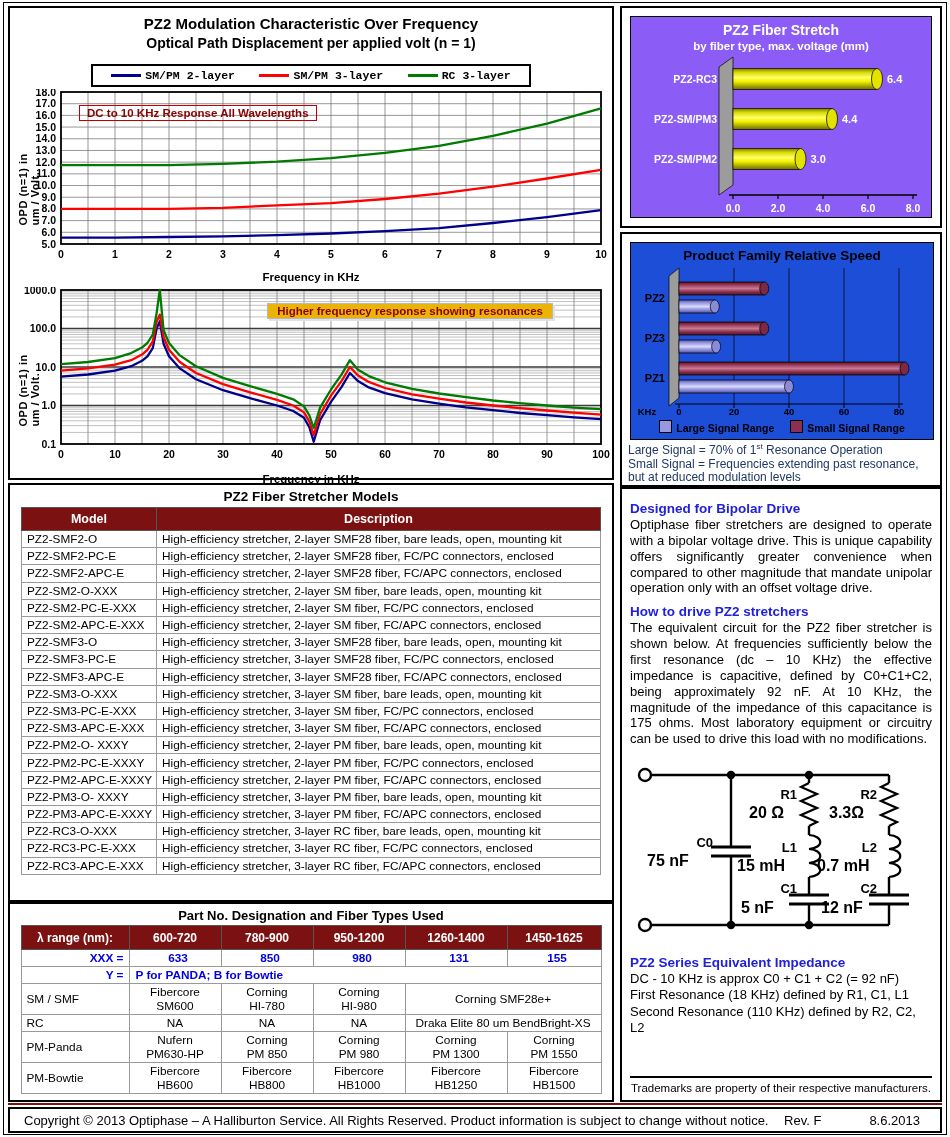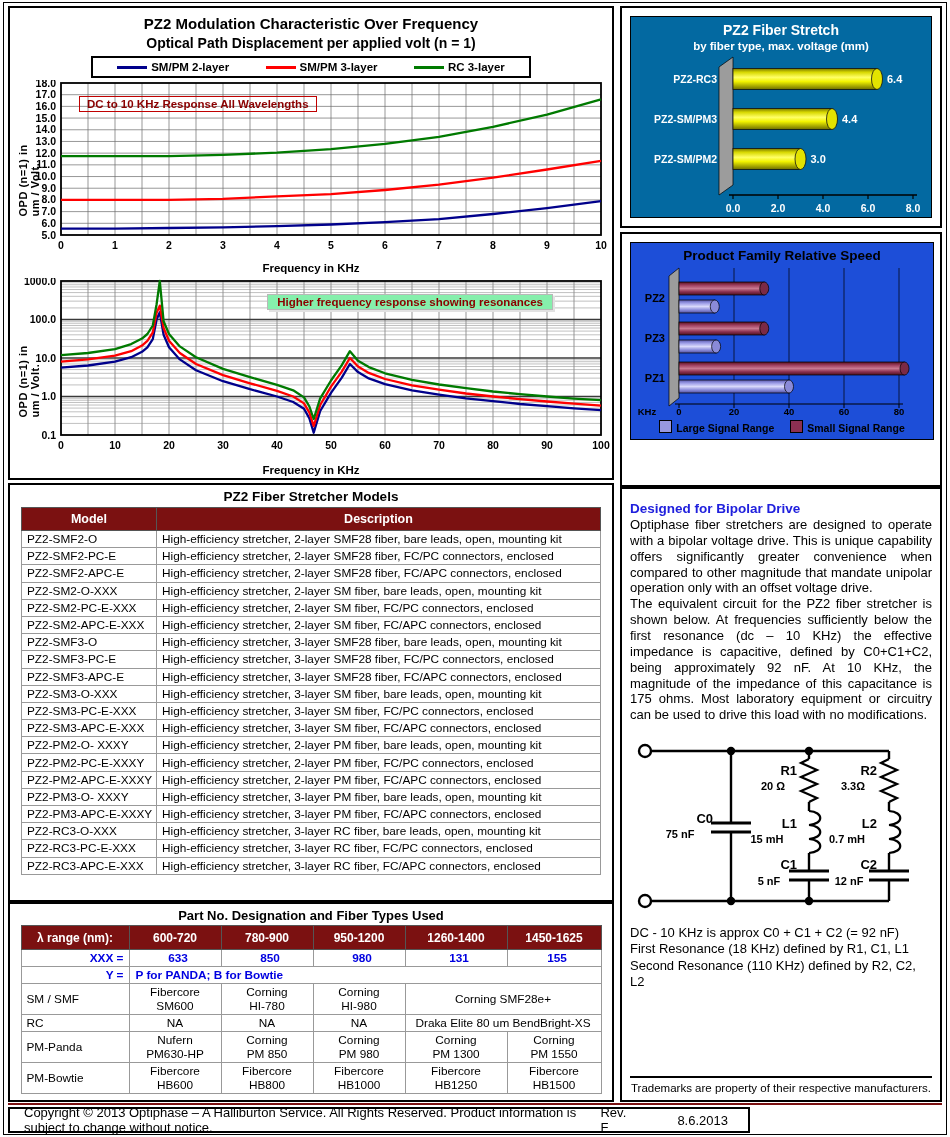"PZ2 Fiber Stretch" .stretch-inner { background: #0369a1 -> #8b5cf6 }
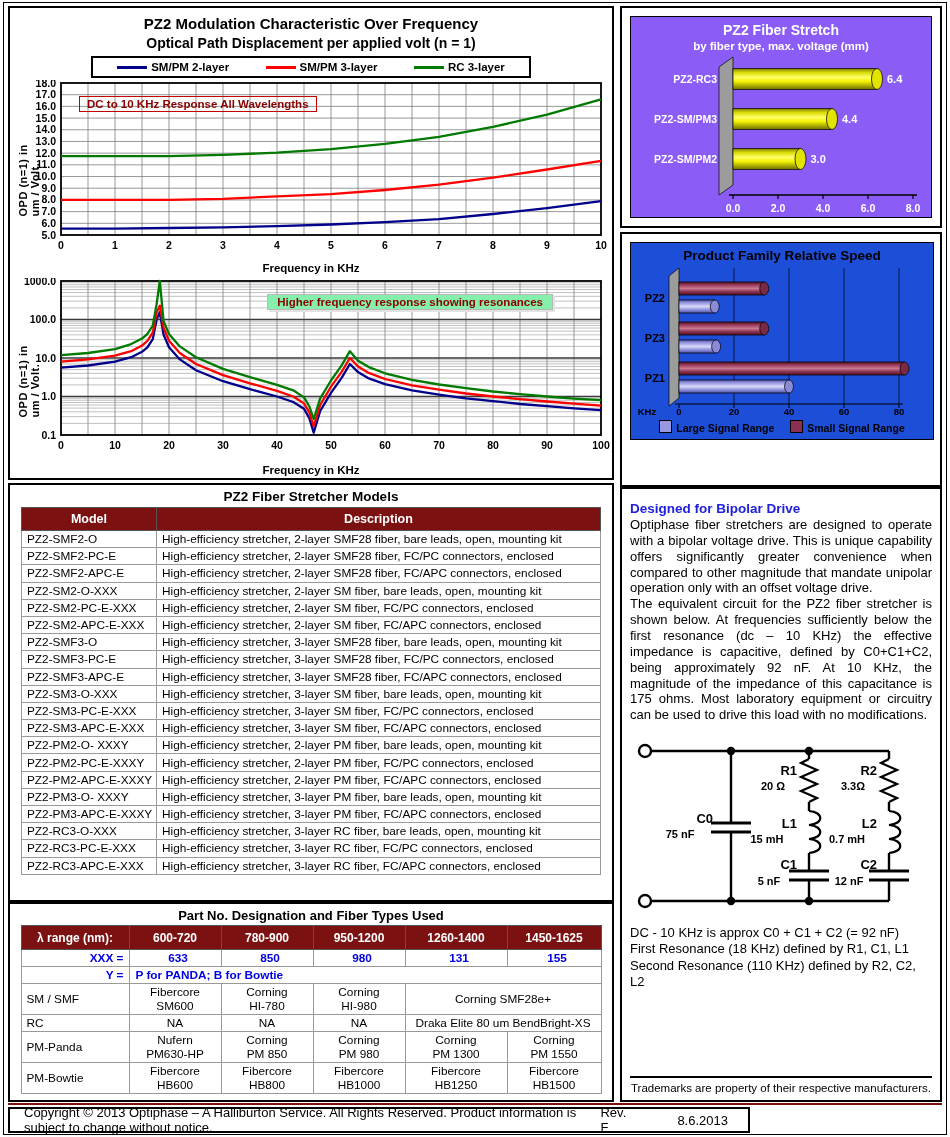"SM/PM 2-layer" .legend-box { font-family: none -> Liberation Mono, monospace; margin: 4px auto 0 -> 12px auto 0 }
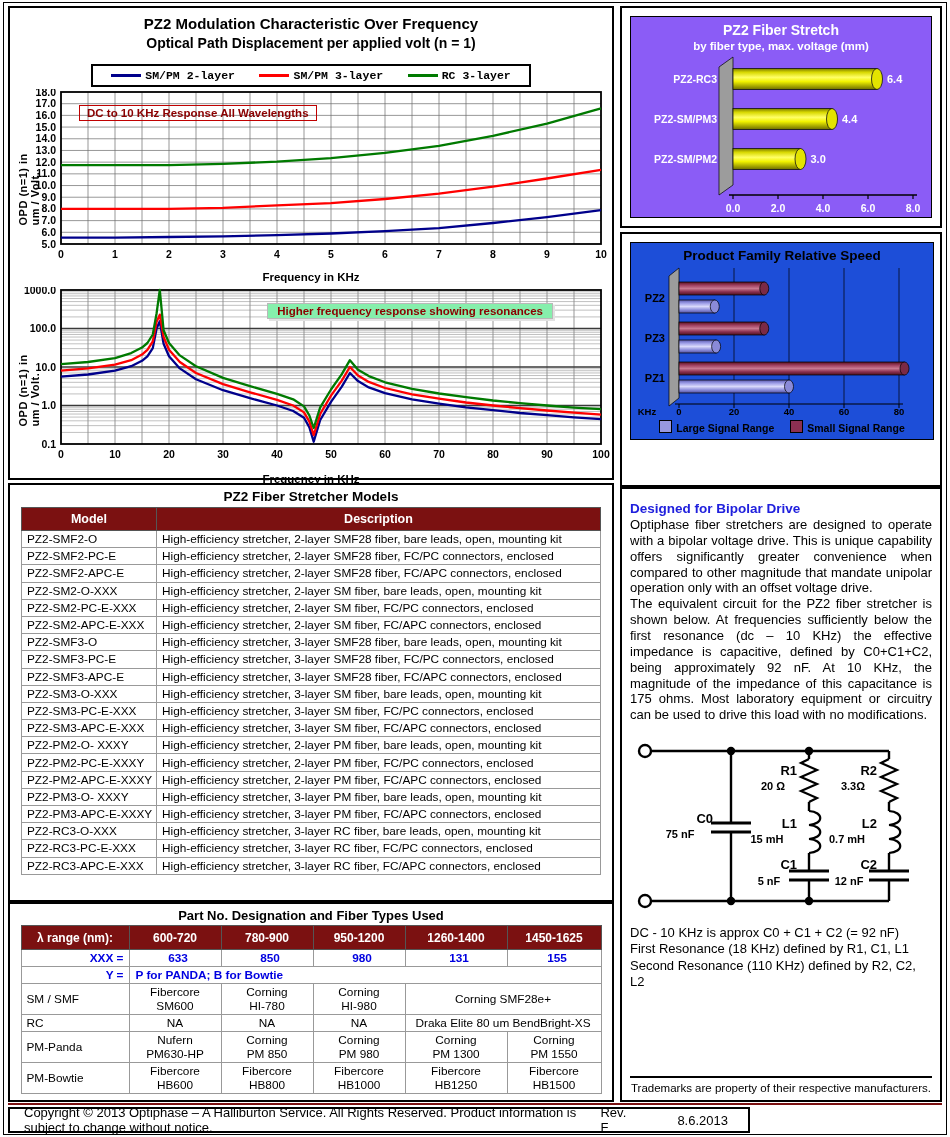"Higher frequency response showing" .anno2 { background: #86efac -> #eab308 }
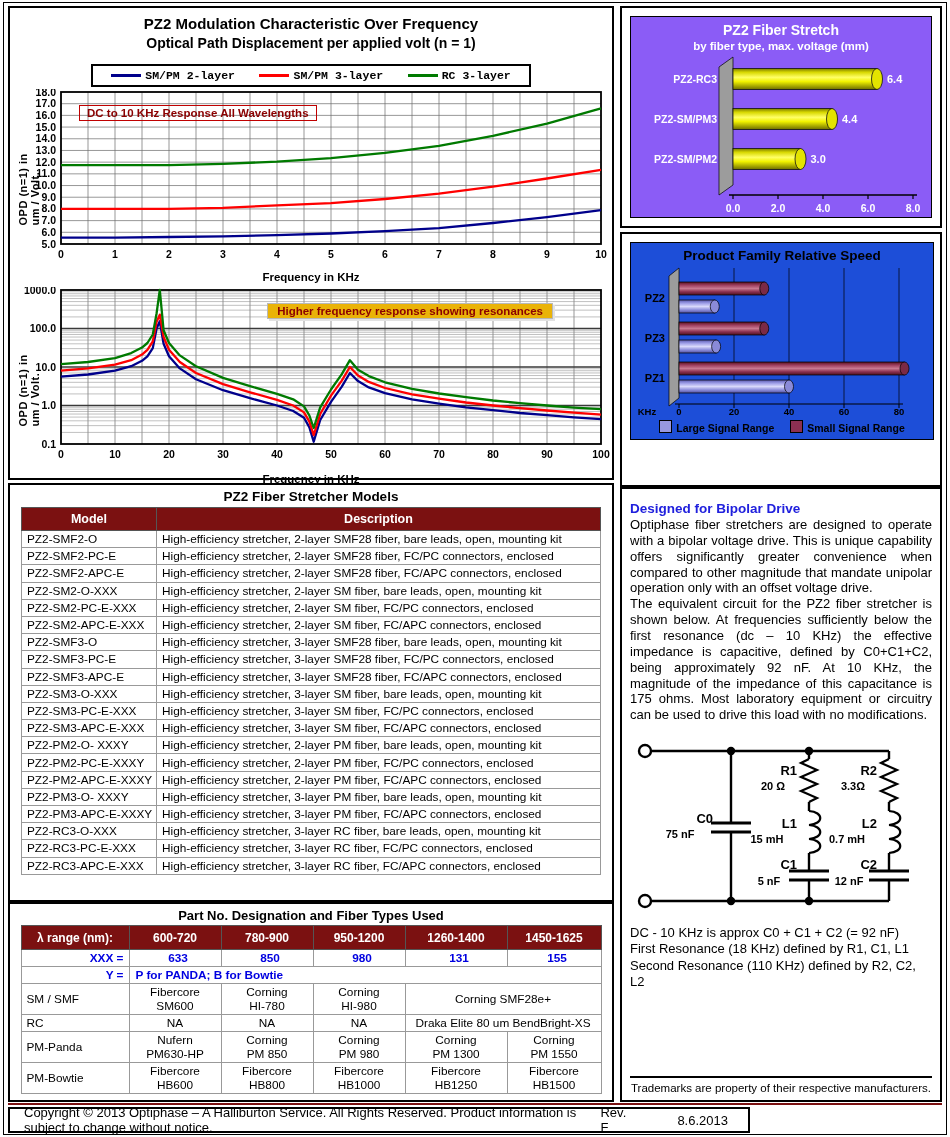"Large Signal = 70% of" div.notes { html: none -> <div> <span>Large Signal = 70% of 1</span><sup>st</sup><span> Resonance Operation</span><br> <span>Small Signal = Frequencies extending past resonance, but at reduced modulation levels</span> </div> }
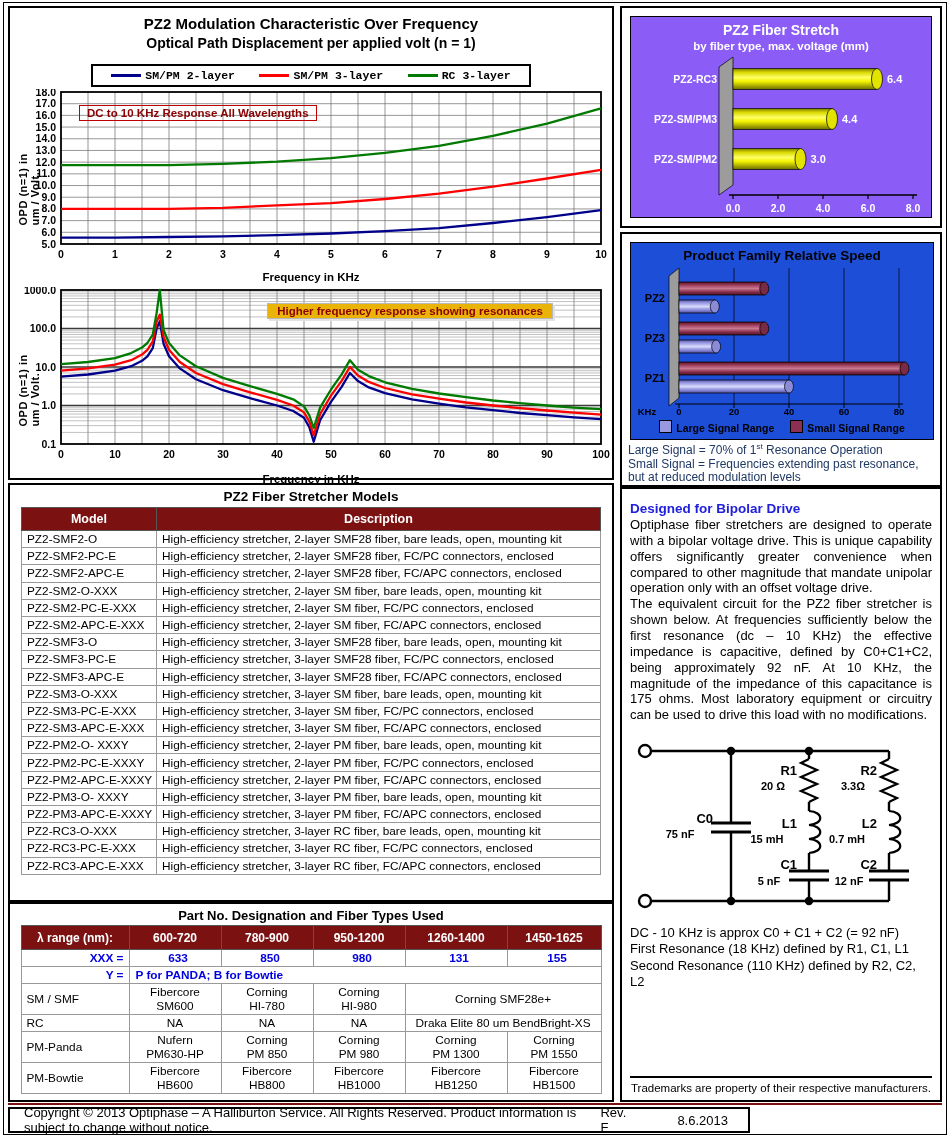"How to drive PZ2 stretchers" div.sec-h { html: none -> <div>How to drive PZ2 stretchers</div> }
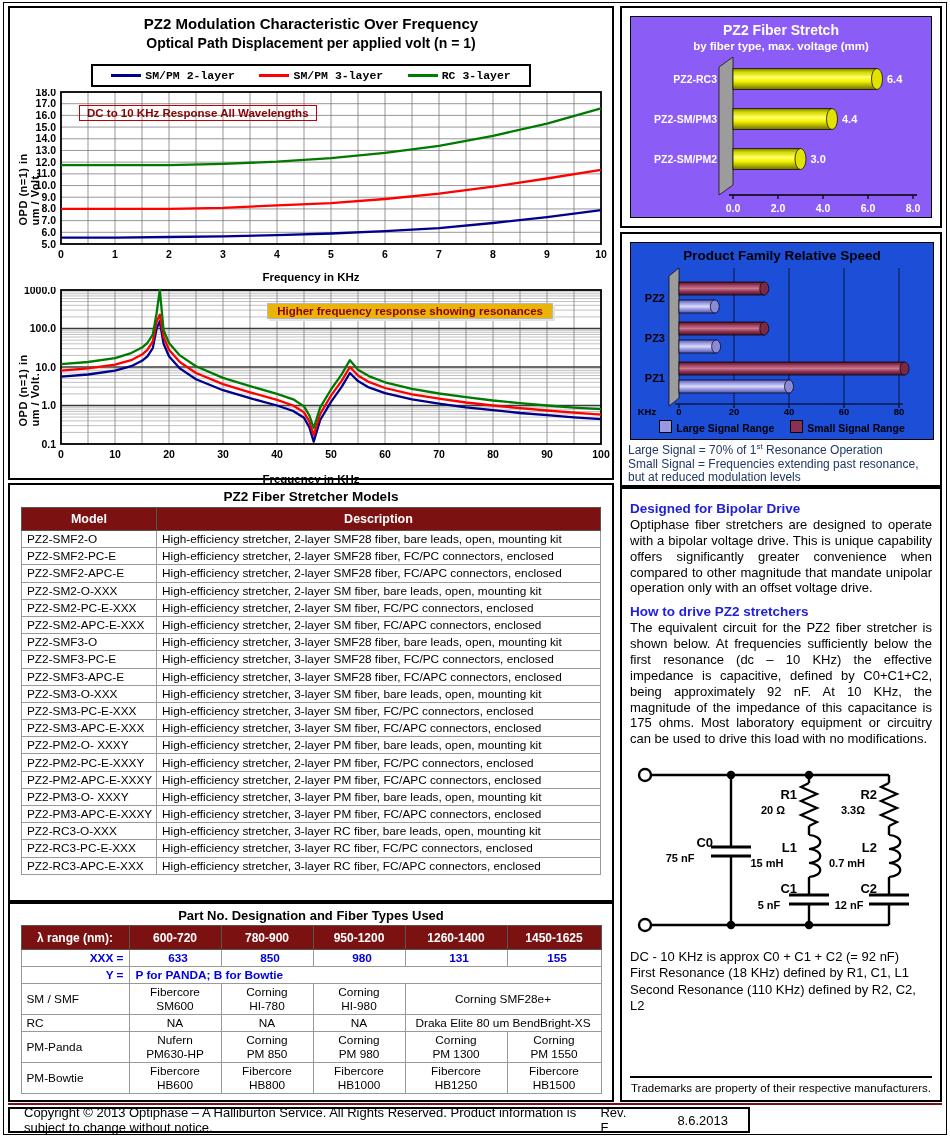"20 Ω" .clv { font-size: 11px -> 16px; text-align: center -> left }
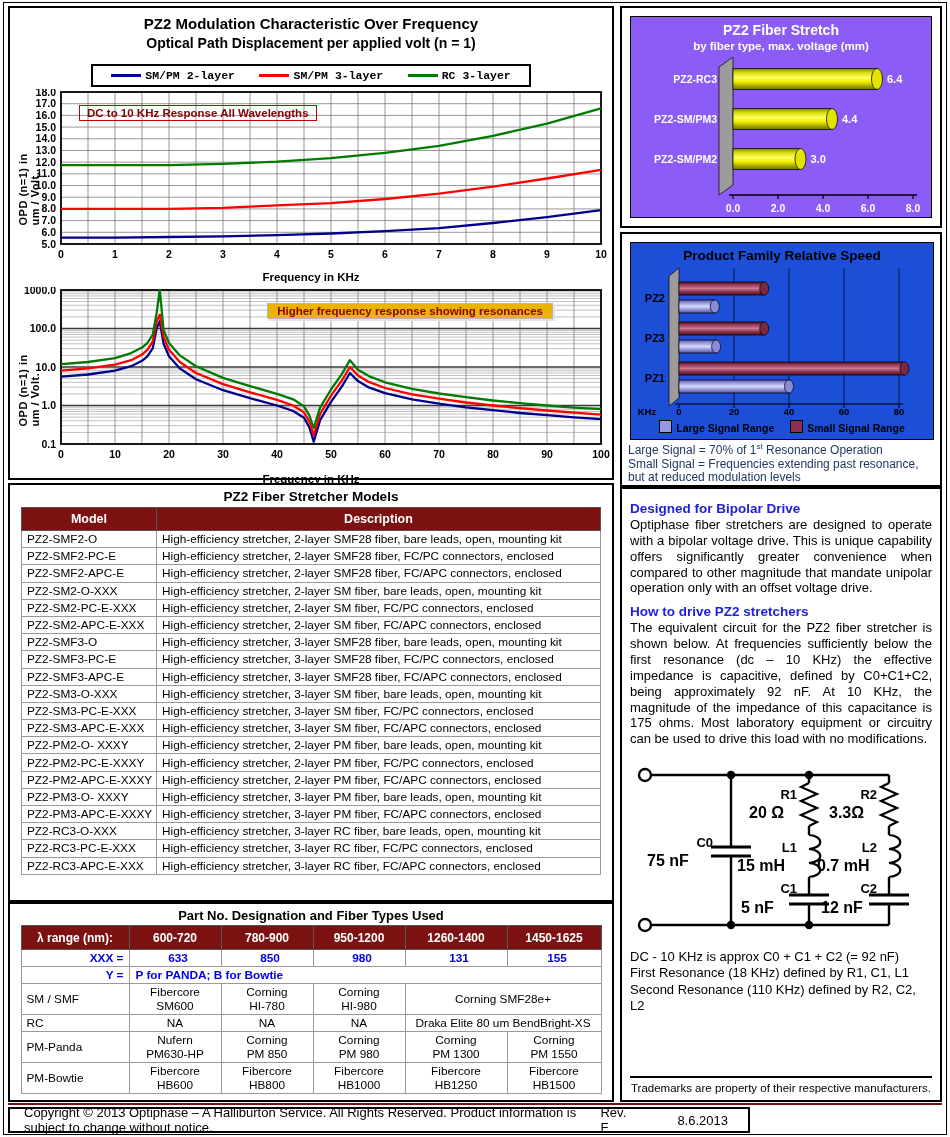"PZ2 Series Equivalent Impedance" div.sec-h { html: none -> <div>PZ2 Series Equivalent Impedance</div> }
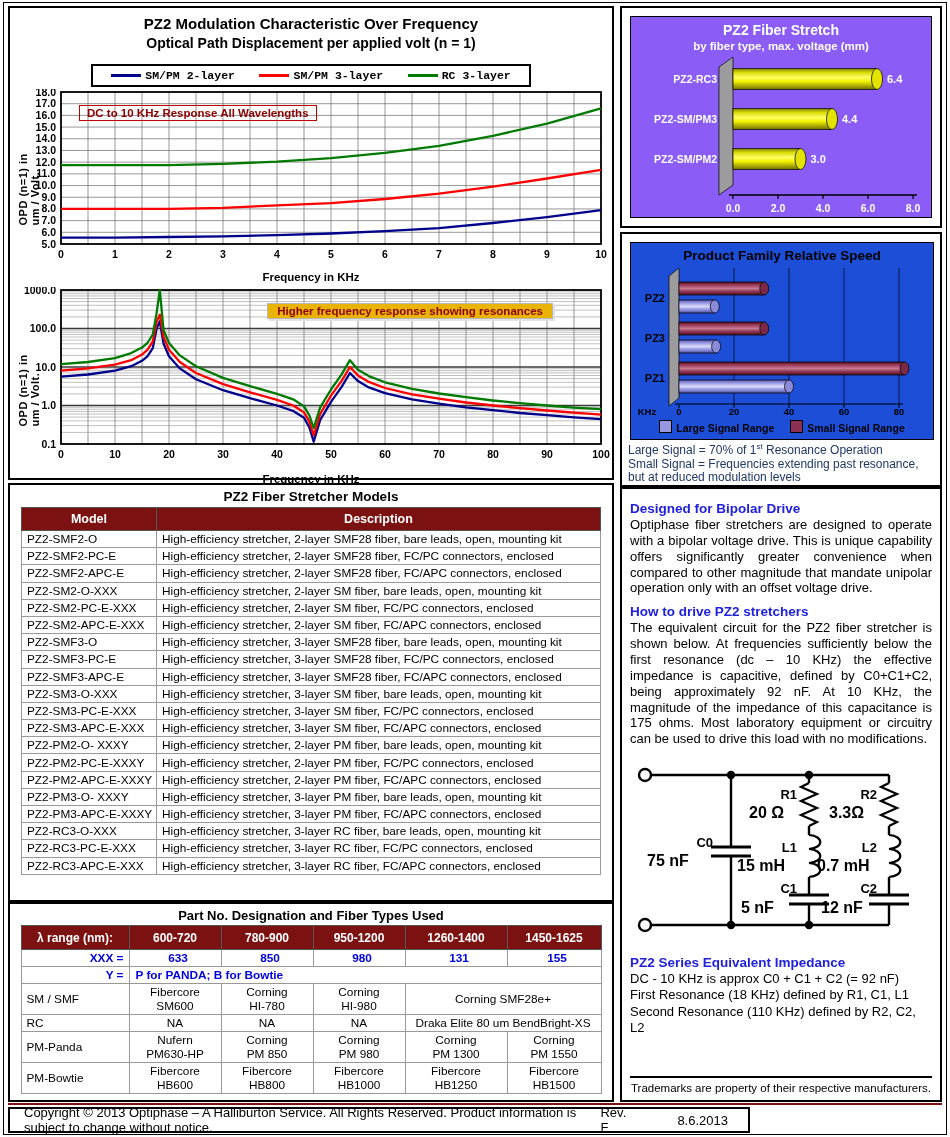"Copyright © 2013 Optiphase –" #footer-bar { width: 742px -> 934px }
